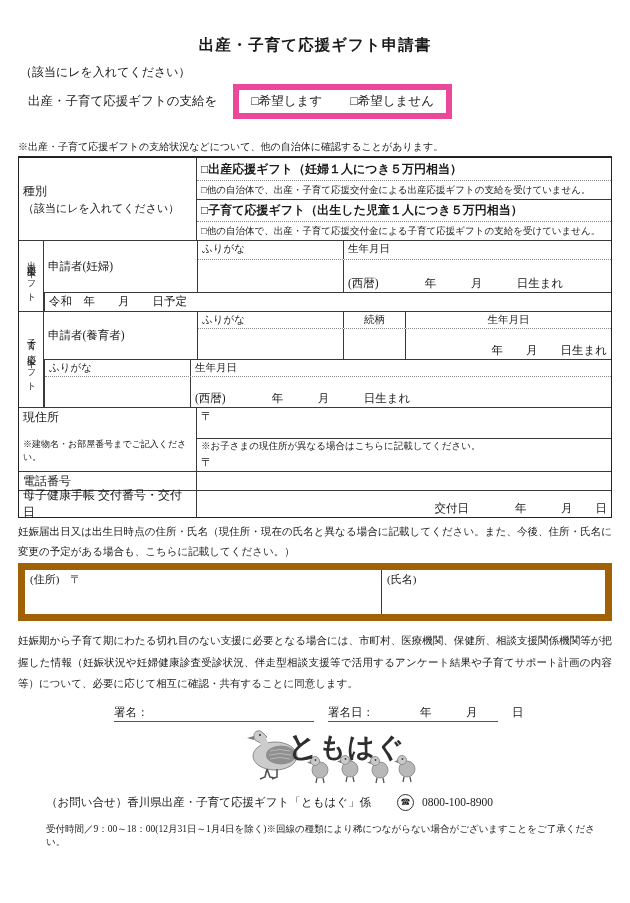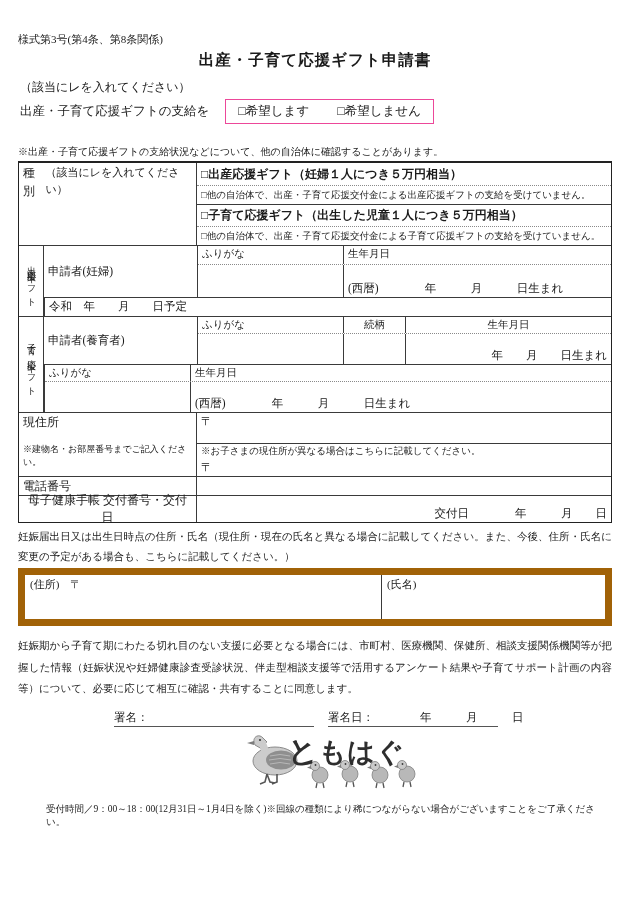"様式第3号(第4条、第8条関係)" div.form-no { html: <div>様式第3号(第4条、第8条関係)</div> -> none }
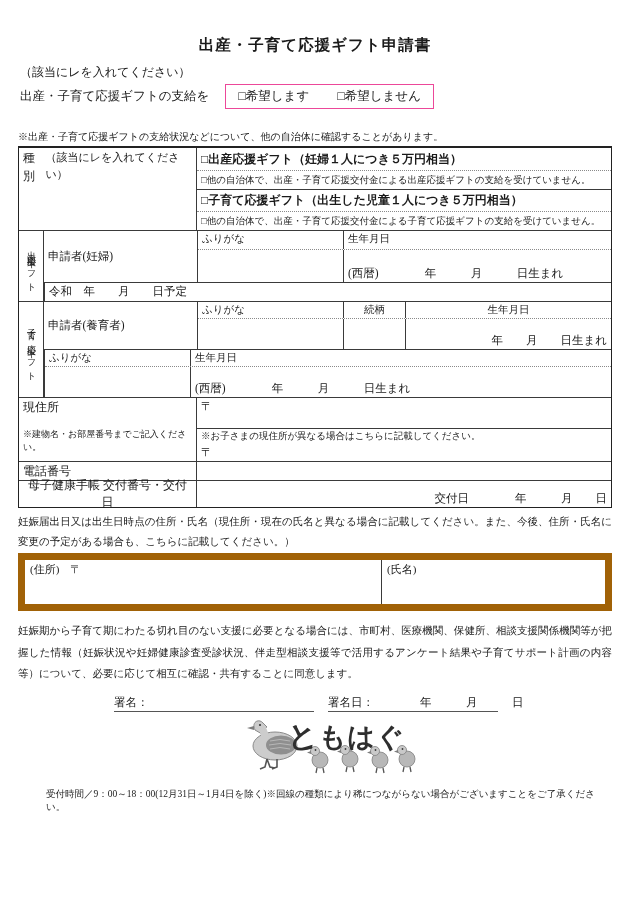"出産・子育て応援ギフトの支給を" .wish-row { margin-left: none -> 8px }
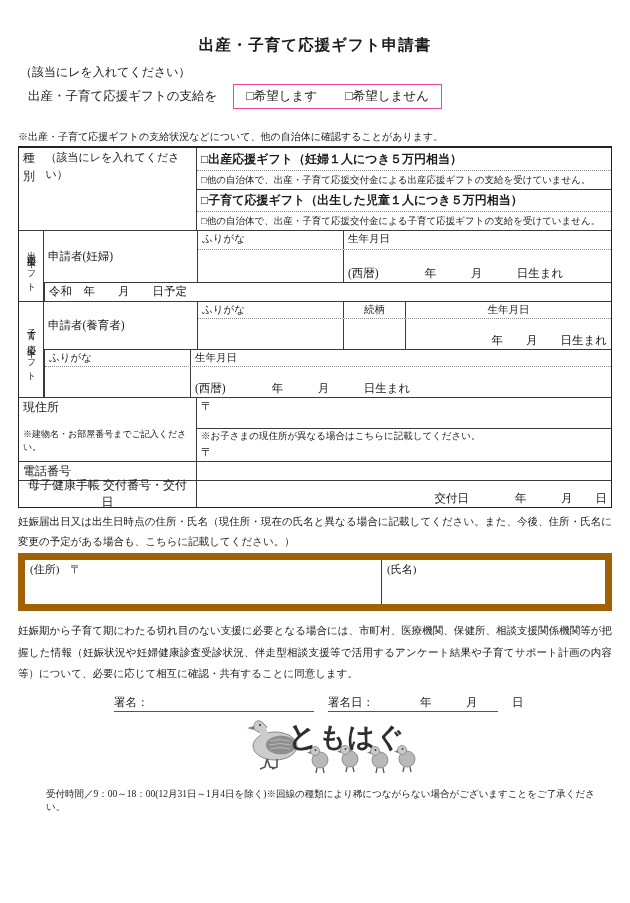"□希望します" .wish-box { border: 1px solid #ec4899 -> 6px solid #ec4899 }
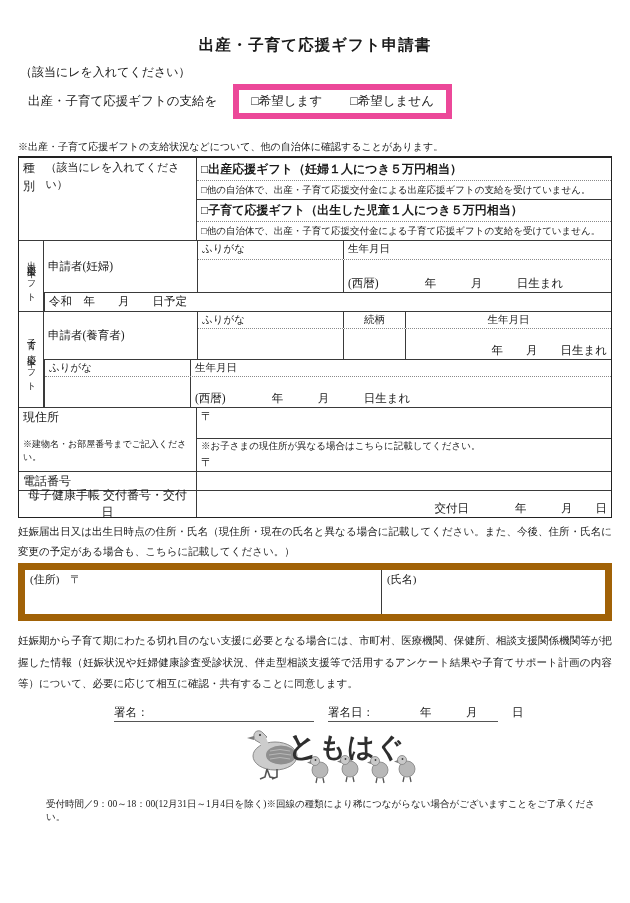"種別" .type-label { flex-direction: row -> column }
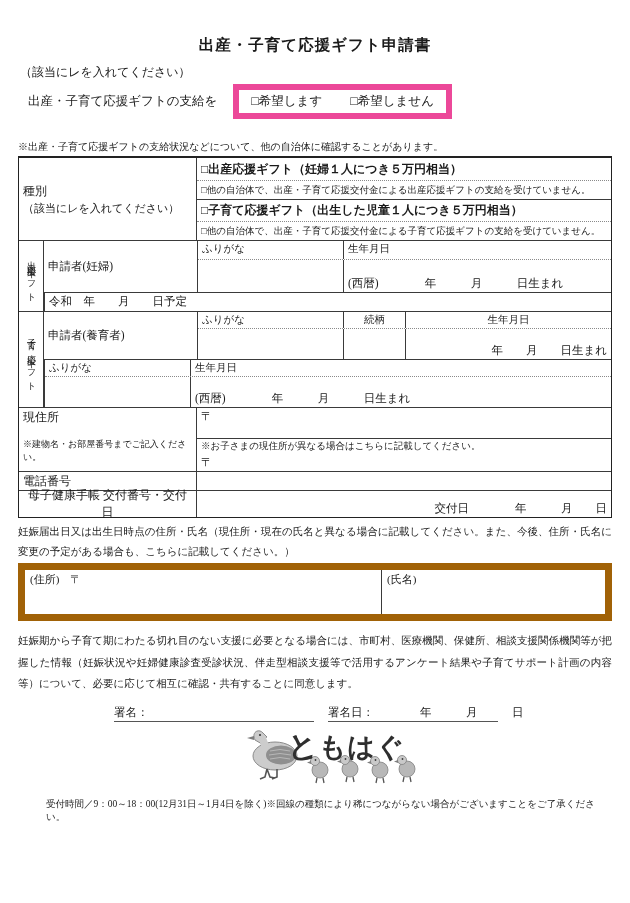"申請者(妊婦)" .vc { text-align: center -> none }
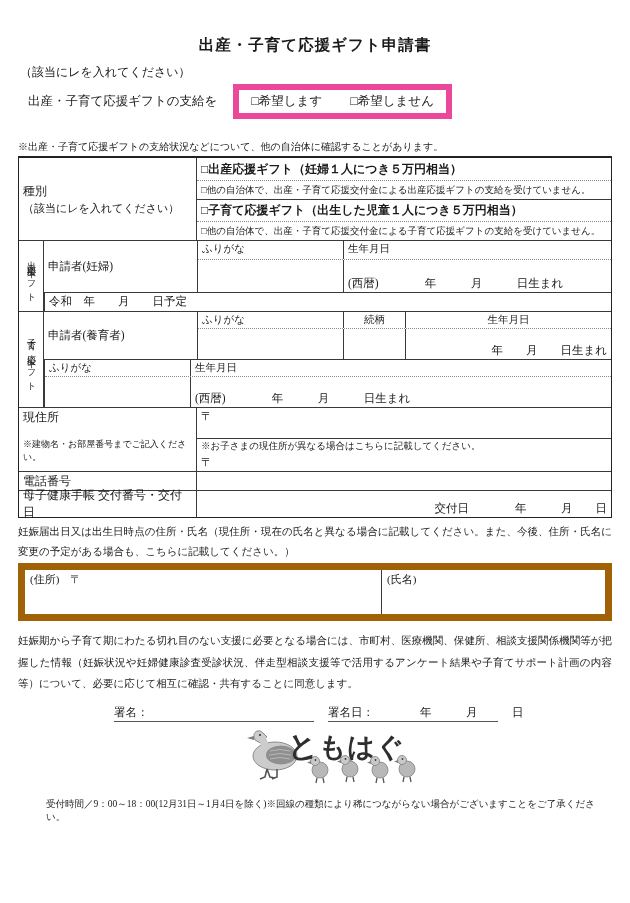"（お問い合せ）香川県出産・子育て応援ギフト「ともはぐ」係" div.footer-contact { html: none -> <div> <span>（お問い合せ）香川県出産・子育て応援ギフト「ともはぐ」係</span> <span>☎</span> <span>0800-100-8900</span> </div> }
